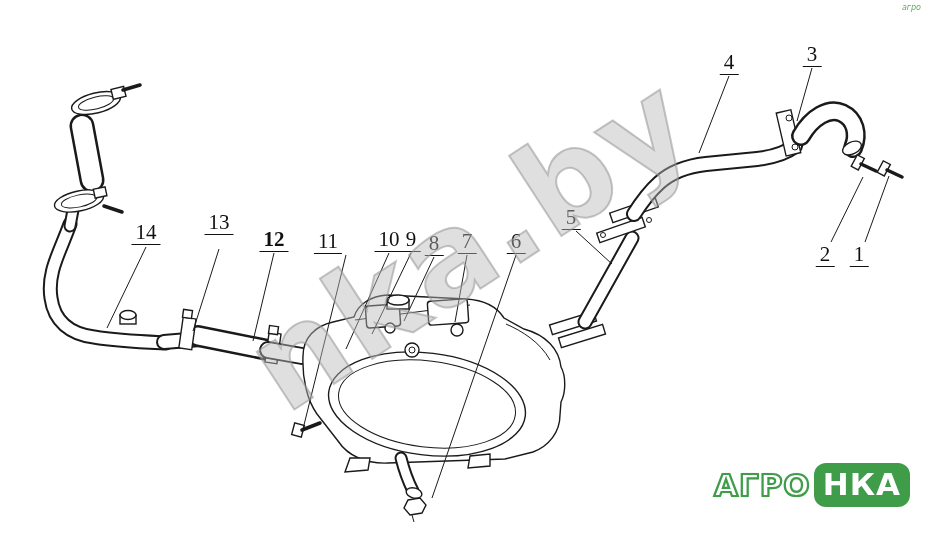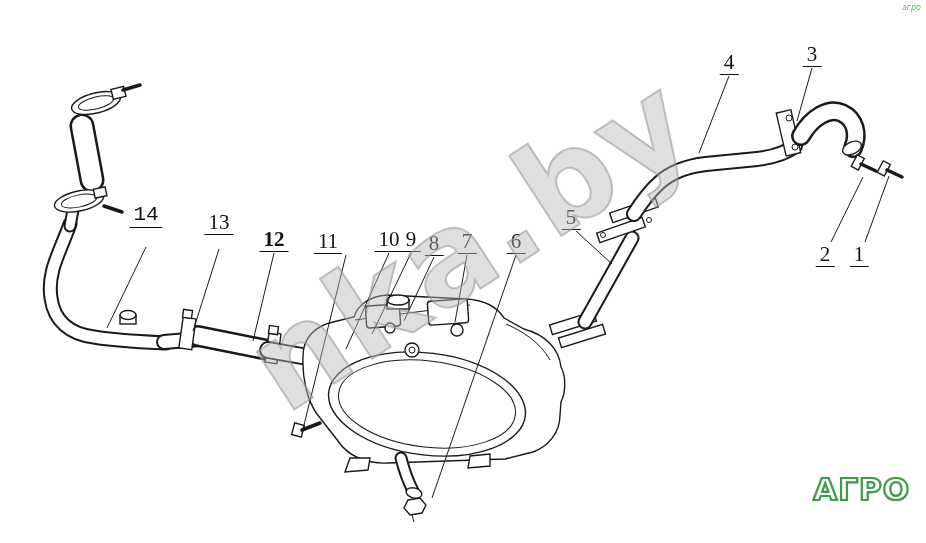"14" div.callout { font-family: Liberation Mono, monospace -> none; top: 204px -> 221px }
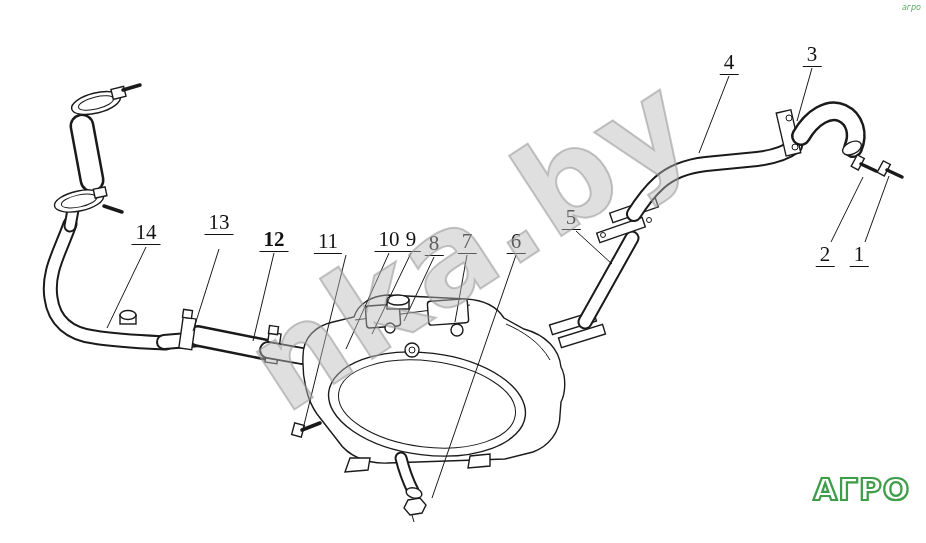"НКА" span.logo-box { html: none -> <span>НКА</span> }
